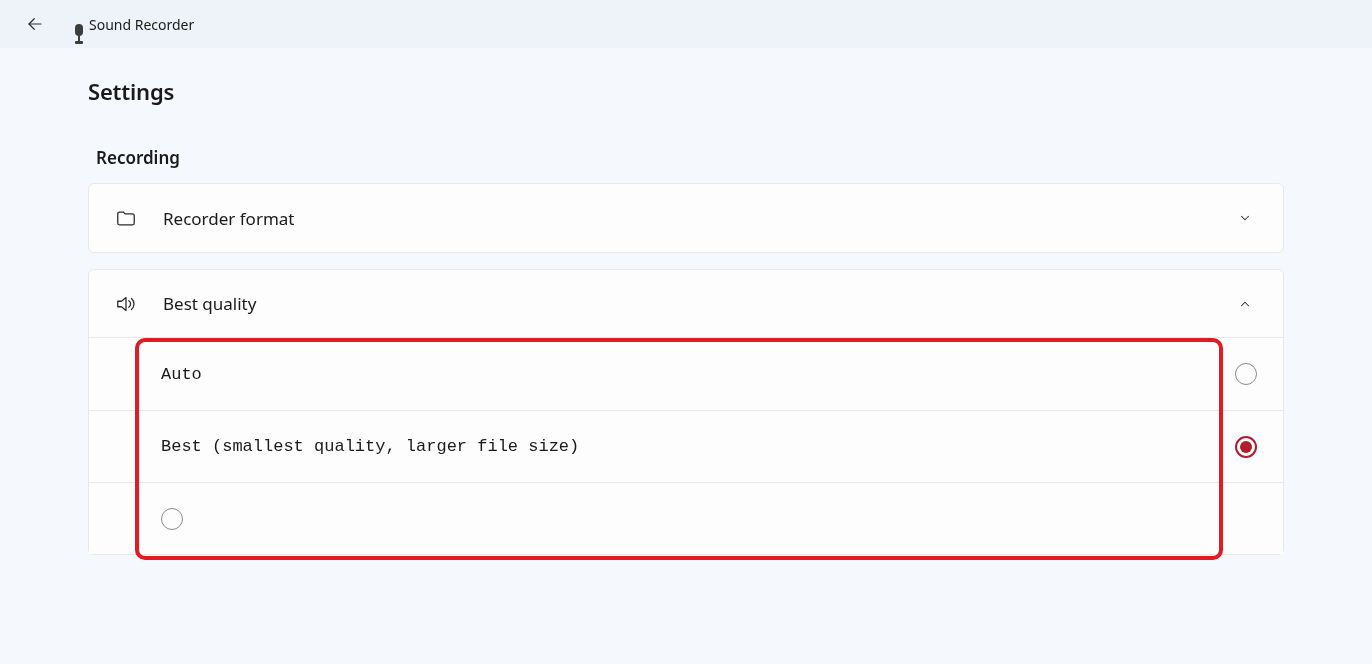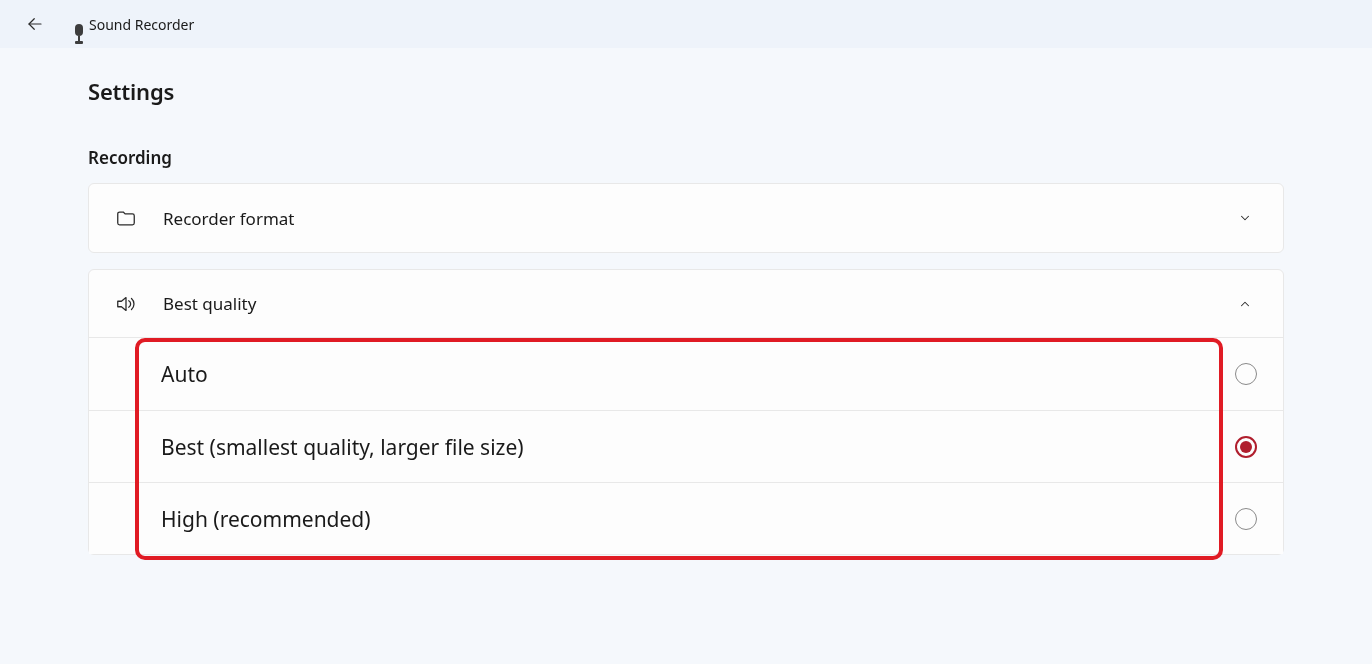"Recording" .section-header { margin-left: none -> 8px }
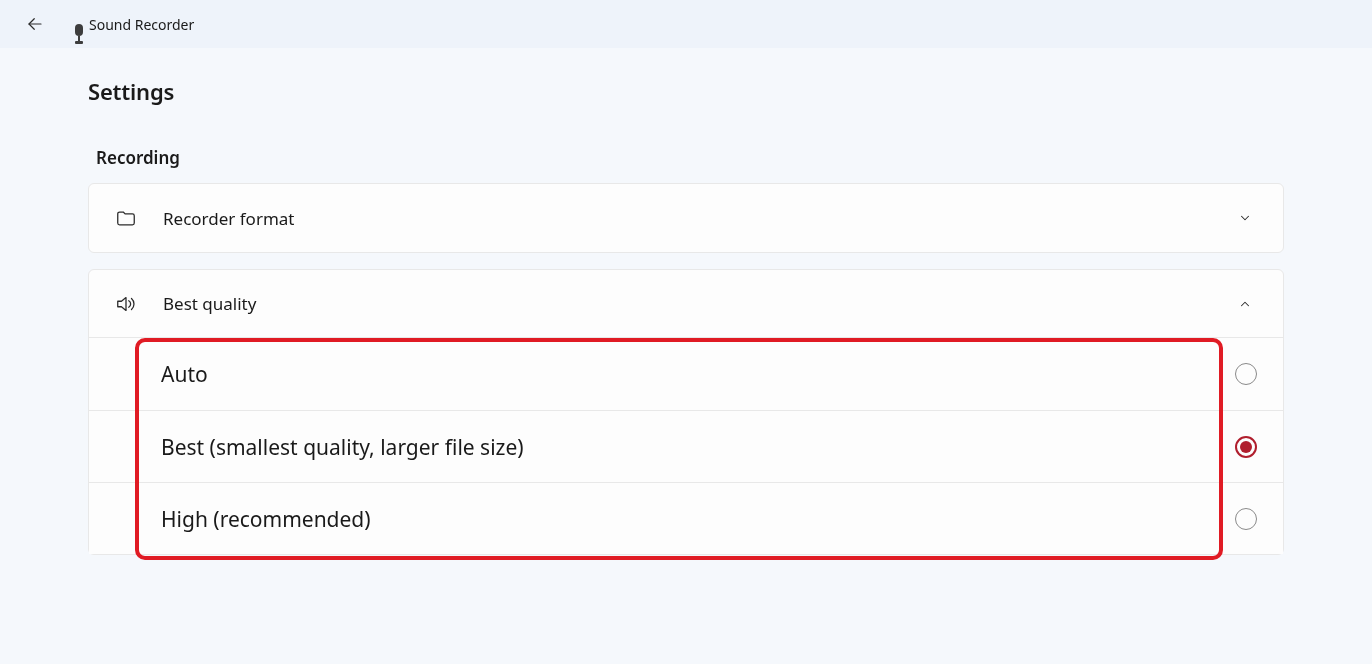"Auto" .option-row .label { font-family: none -> Liberation Mono, monospace; font-size: 21px -> 17px }
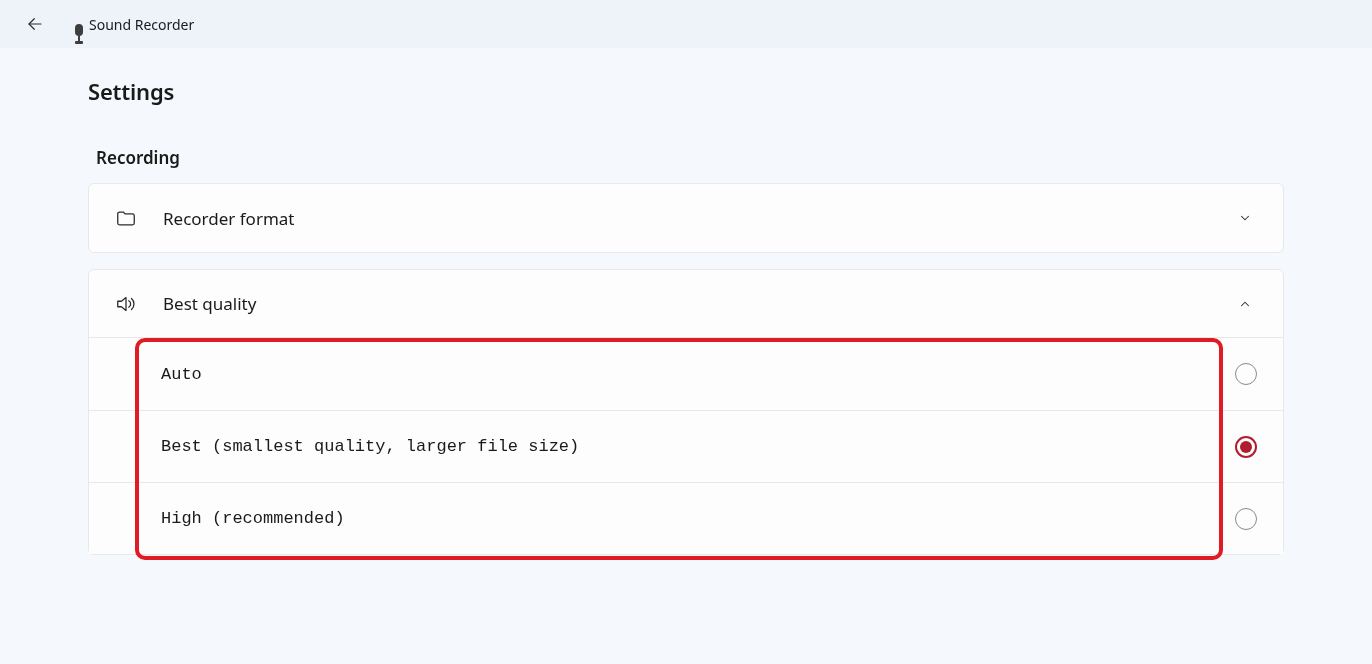"High (recommended)" span.label { html: <span>High (recommended)</span> -> none }
